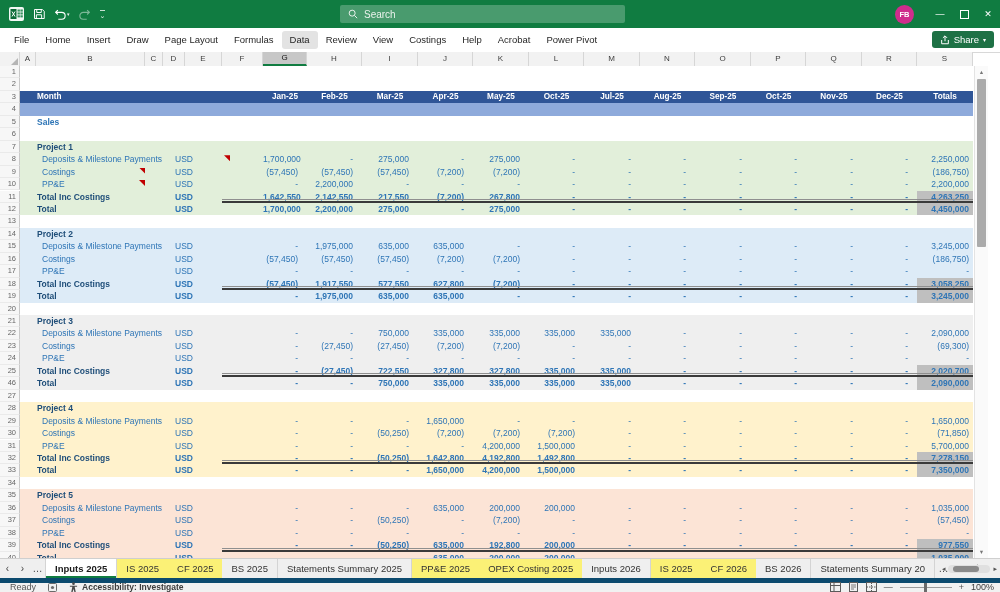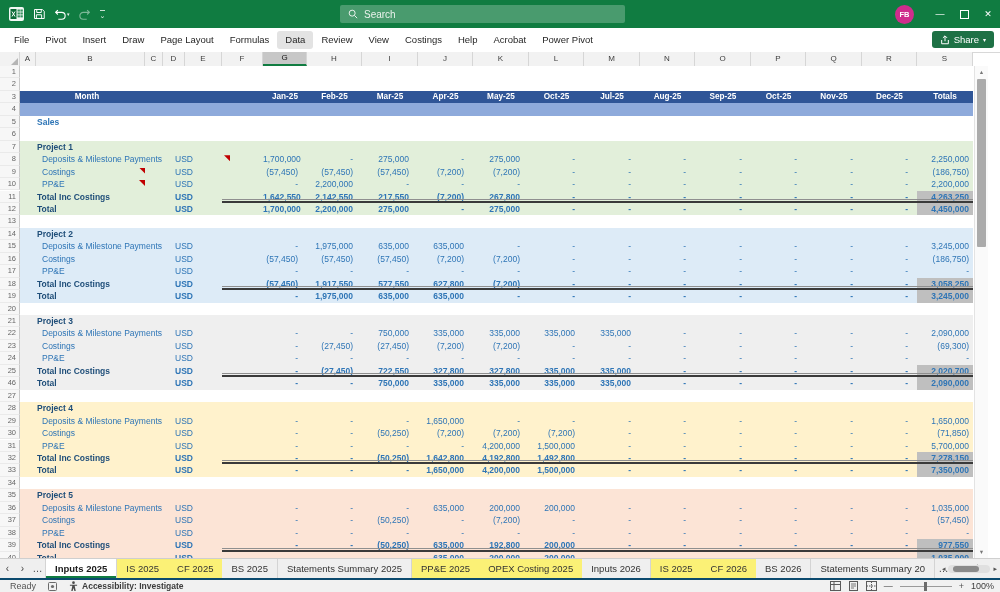"Pivot" div.rtab { text: Pivot -> Home }
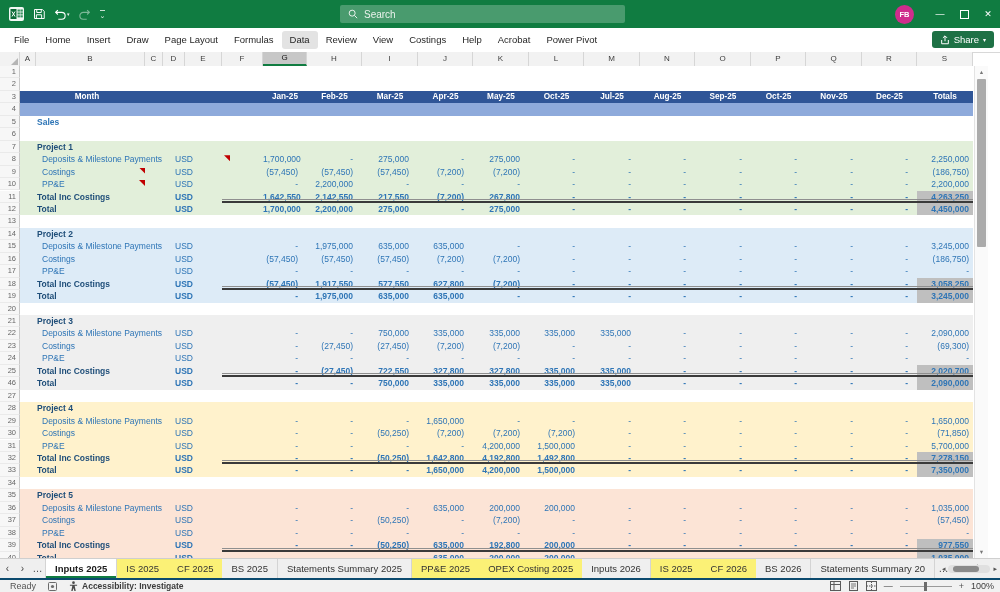"Month" div.cell { text-align: center -> left }
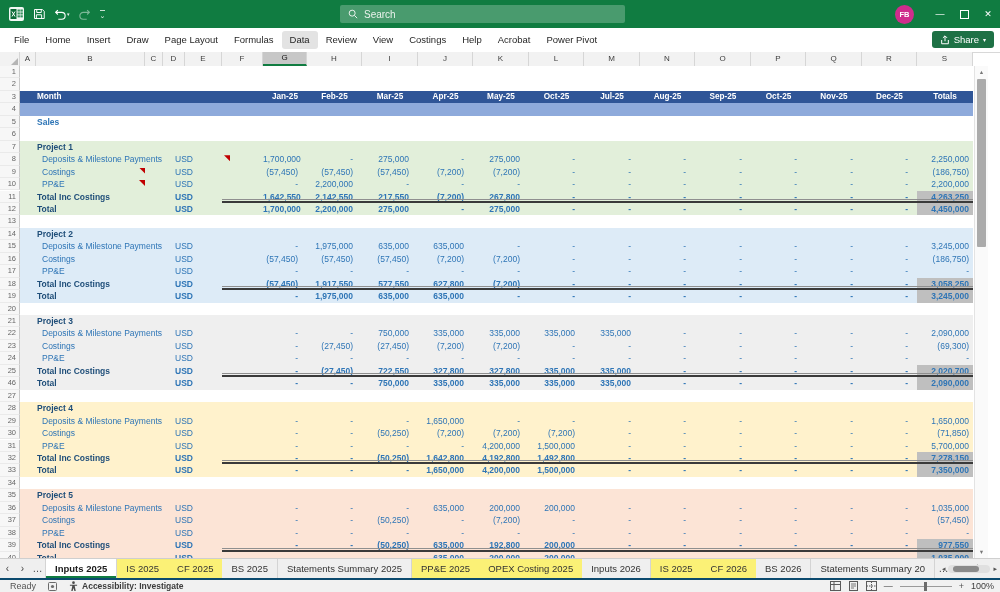"Ready" .statusbar { align-items: center -> flex-end; border-top: 2px solid #0c4a6e -> 5px solid #0c4a6e }
